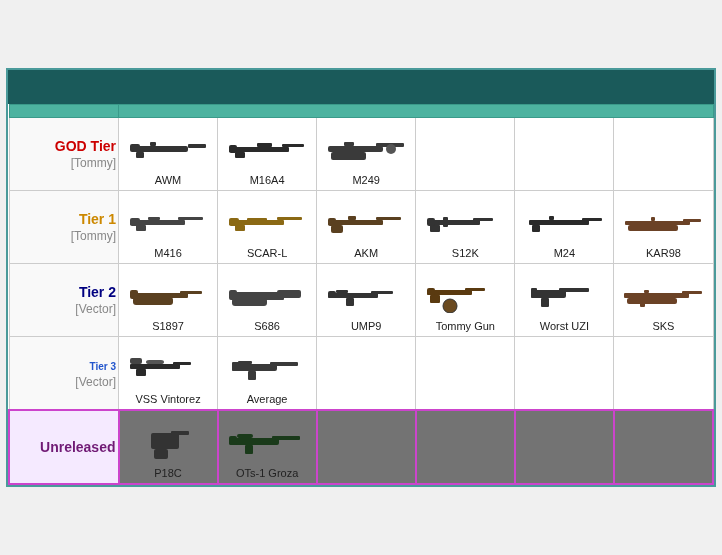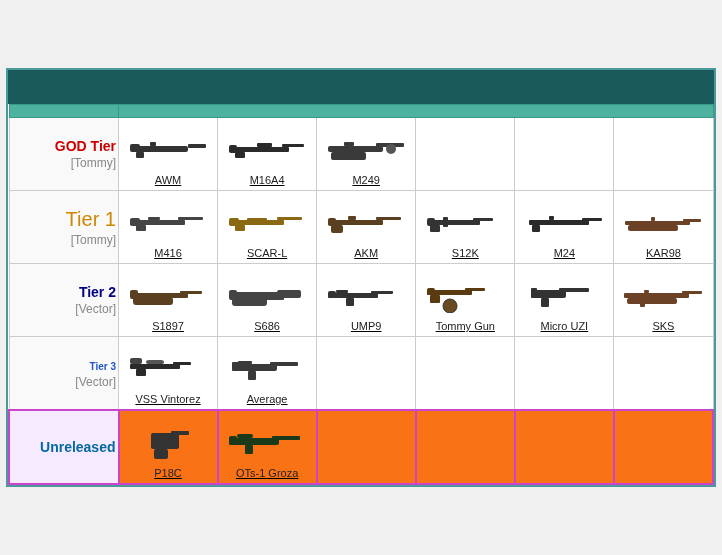"AWM" .weapon-cell { text-decoration: underline -> none }
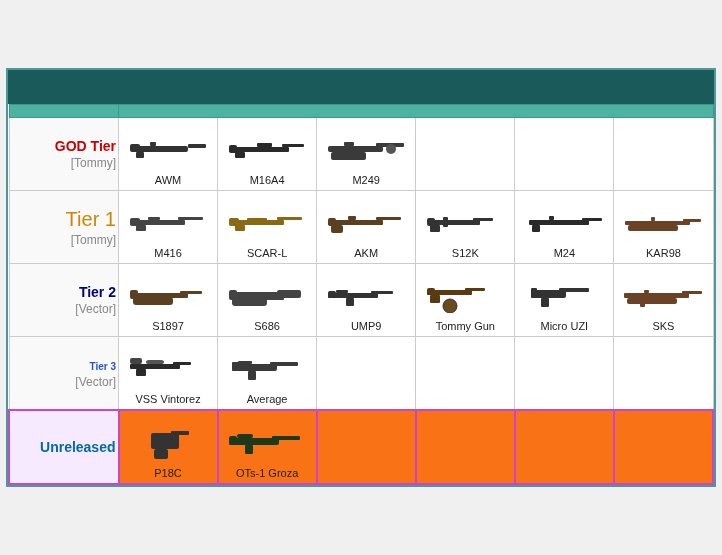"Tier 1" span.tier1 { font-size: 20px -> 14px; font-weight: normal -> bold }
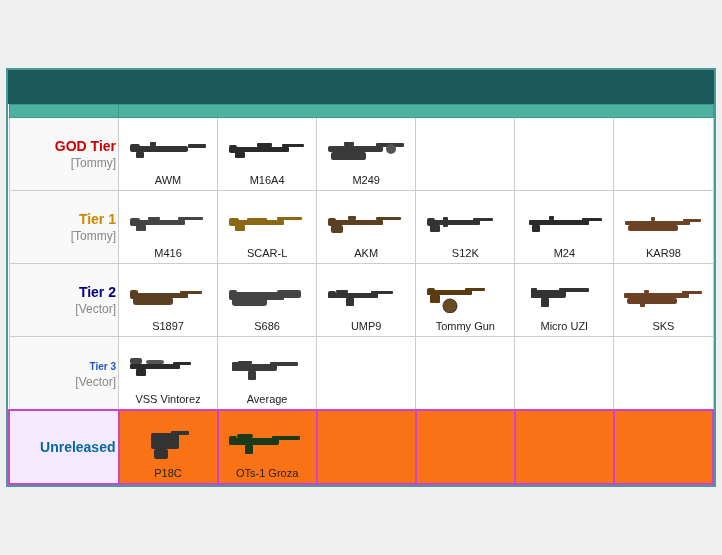"Micro UZI" div.weapon-name { text: Micro -> Worst }
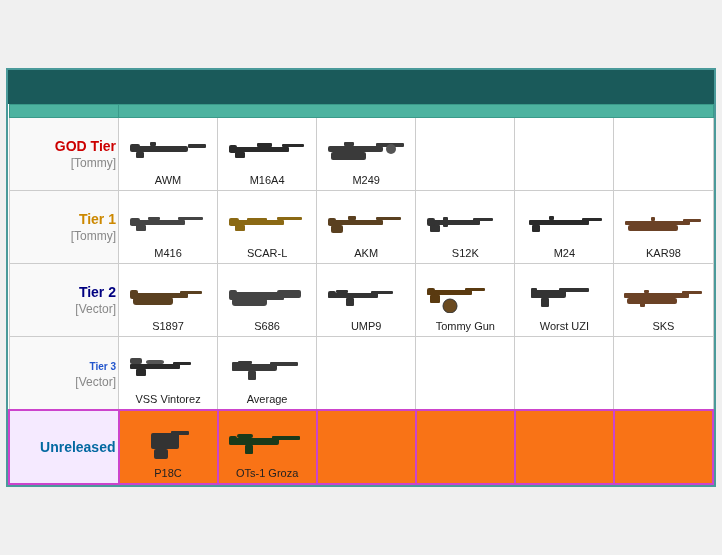"Unreleased" .unreleased-rank { color: #0369a1 -> #701a75 }
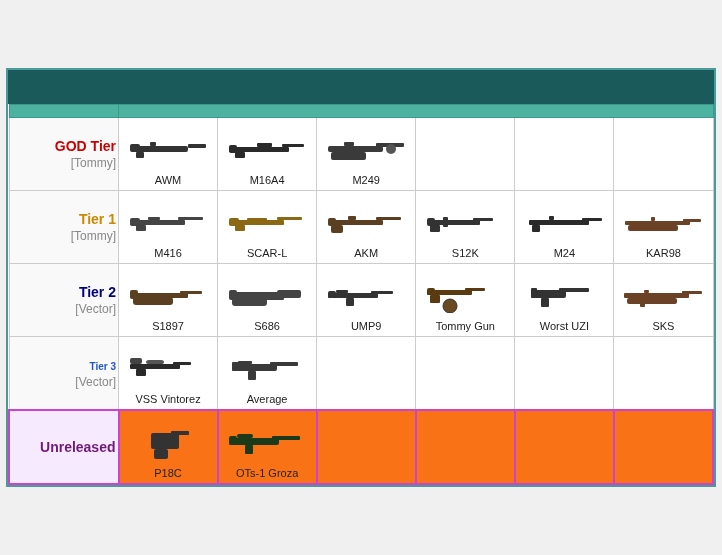"P18C" .unreleased-row td { background: #f97316 -> #737373 }
